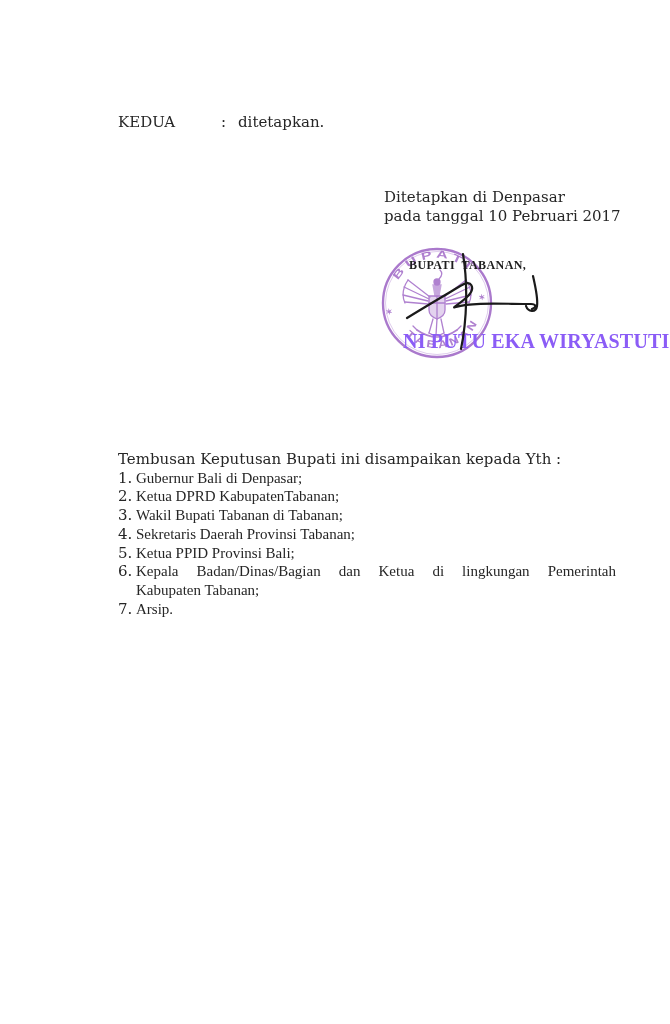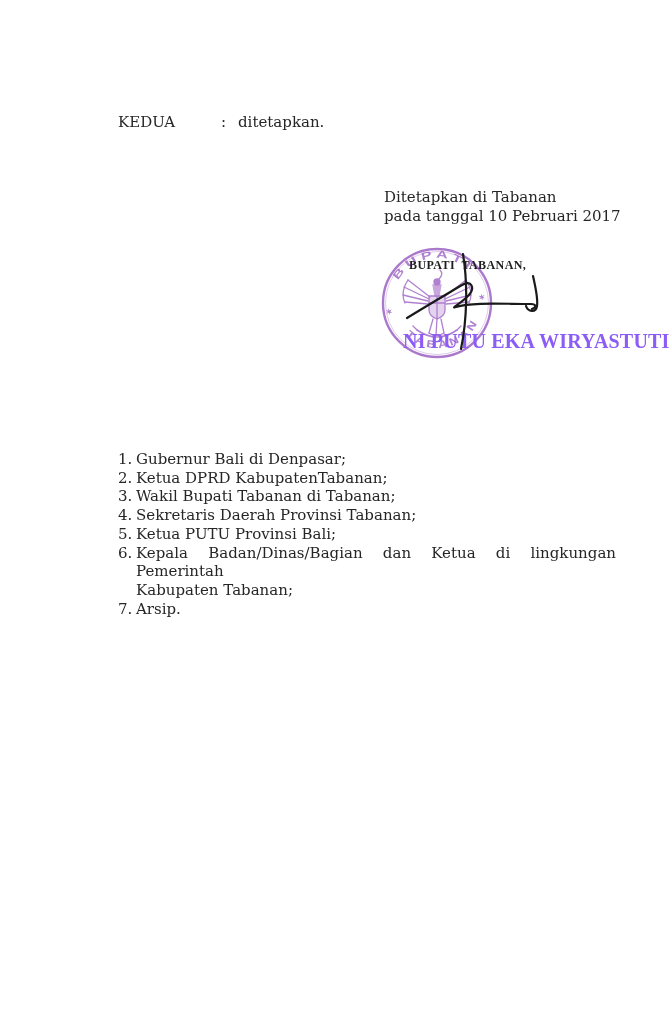"Ditetapkan di Tabanan" div { text: Tabanan -> Denpasar }
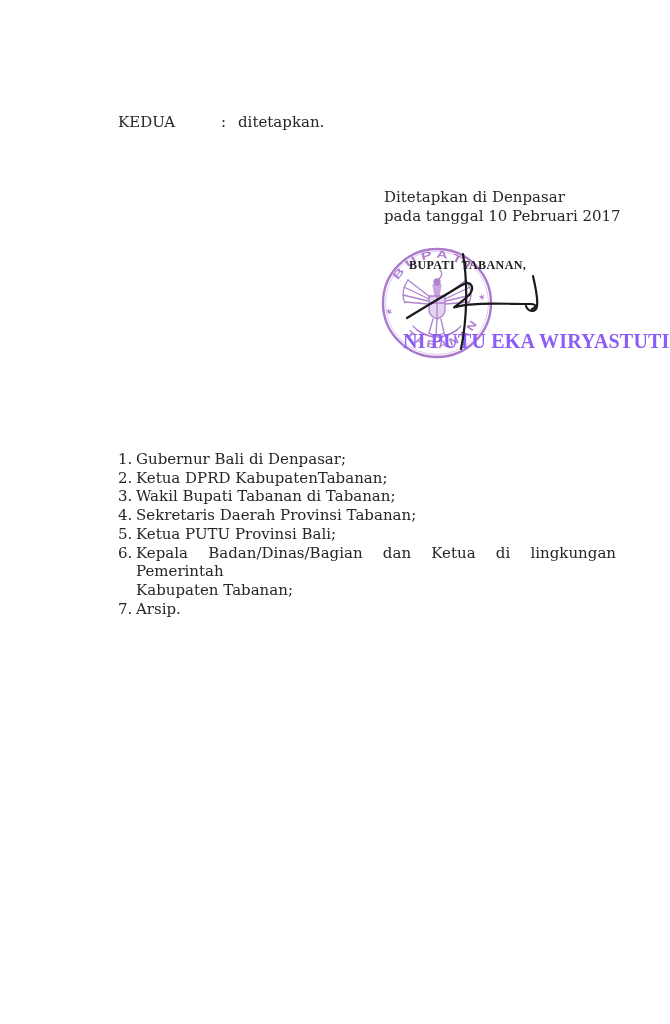"Tembusan Keputusan Bupati ini" div.t { html: none -> <div>Tembusan Keputusan Bupati ini disampaikan kepada Yth :</div> }
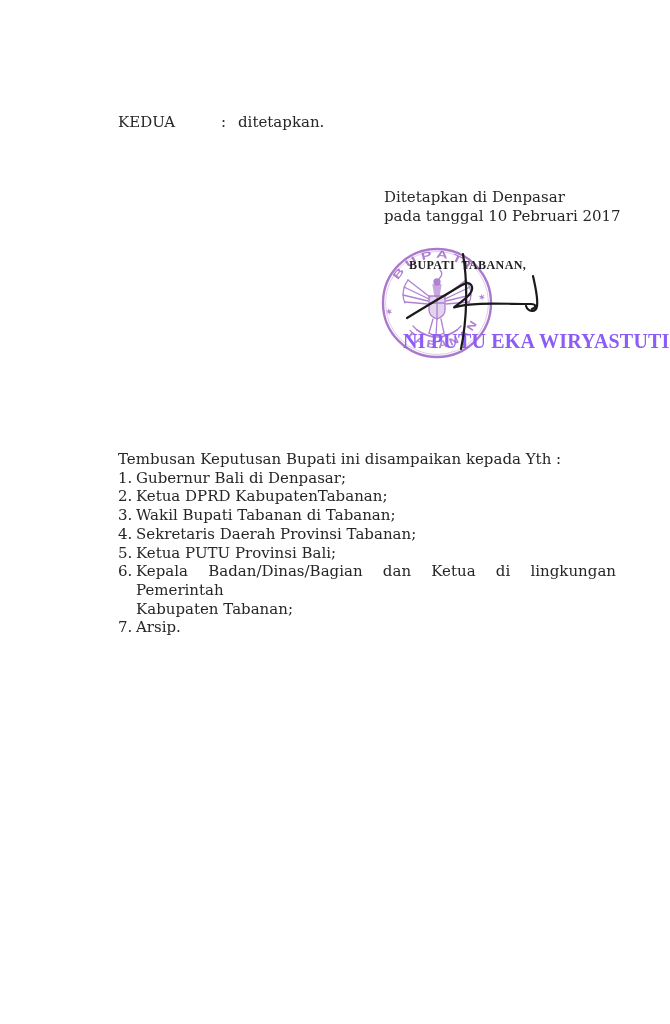"Gubernur Bali di Denpasar;" .t-text { font-family: none -> Liberation Serif, serif }
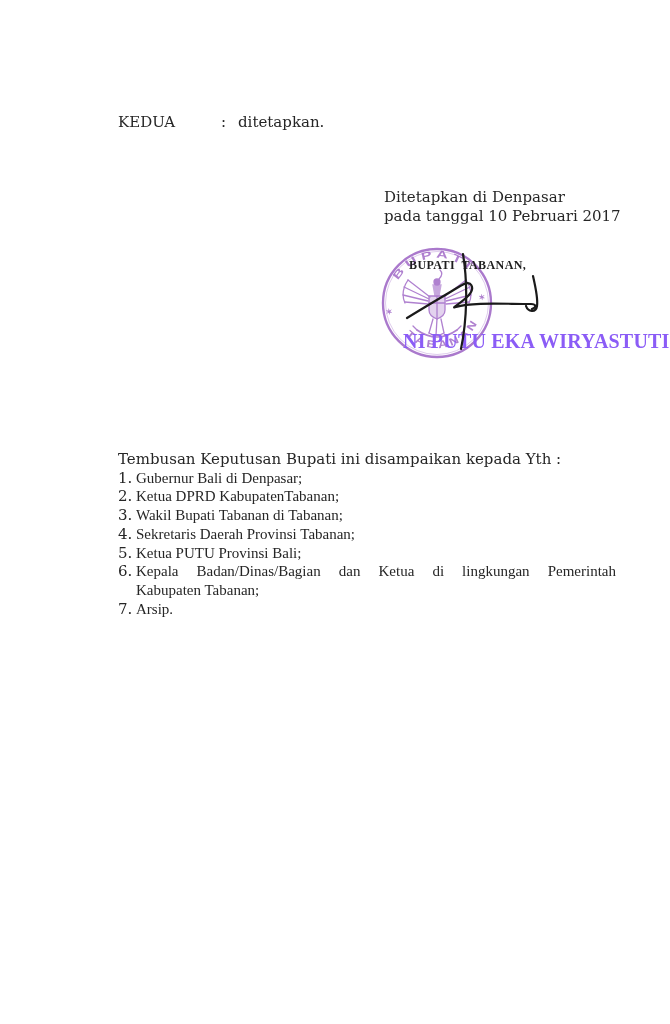"Ketua PUTU Provinsi Bali;" div.t-text { text: PUTU -> PPID }
